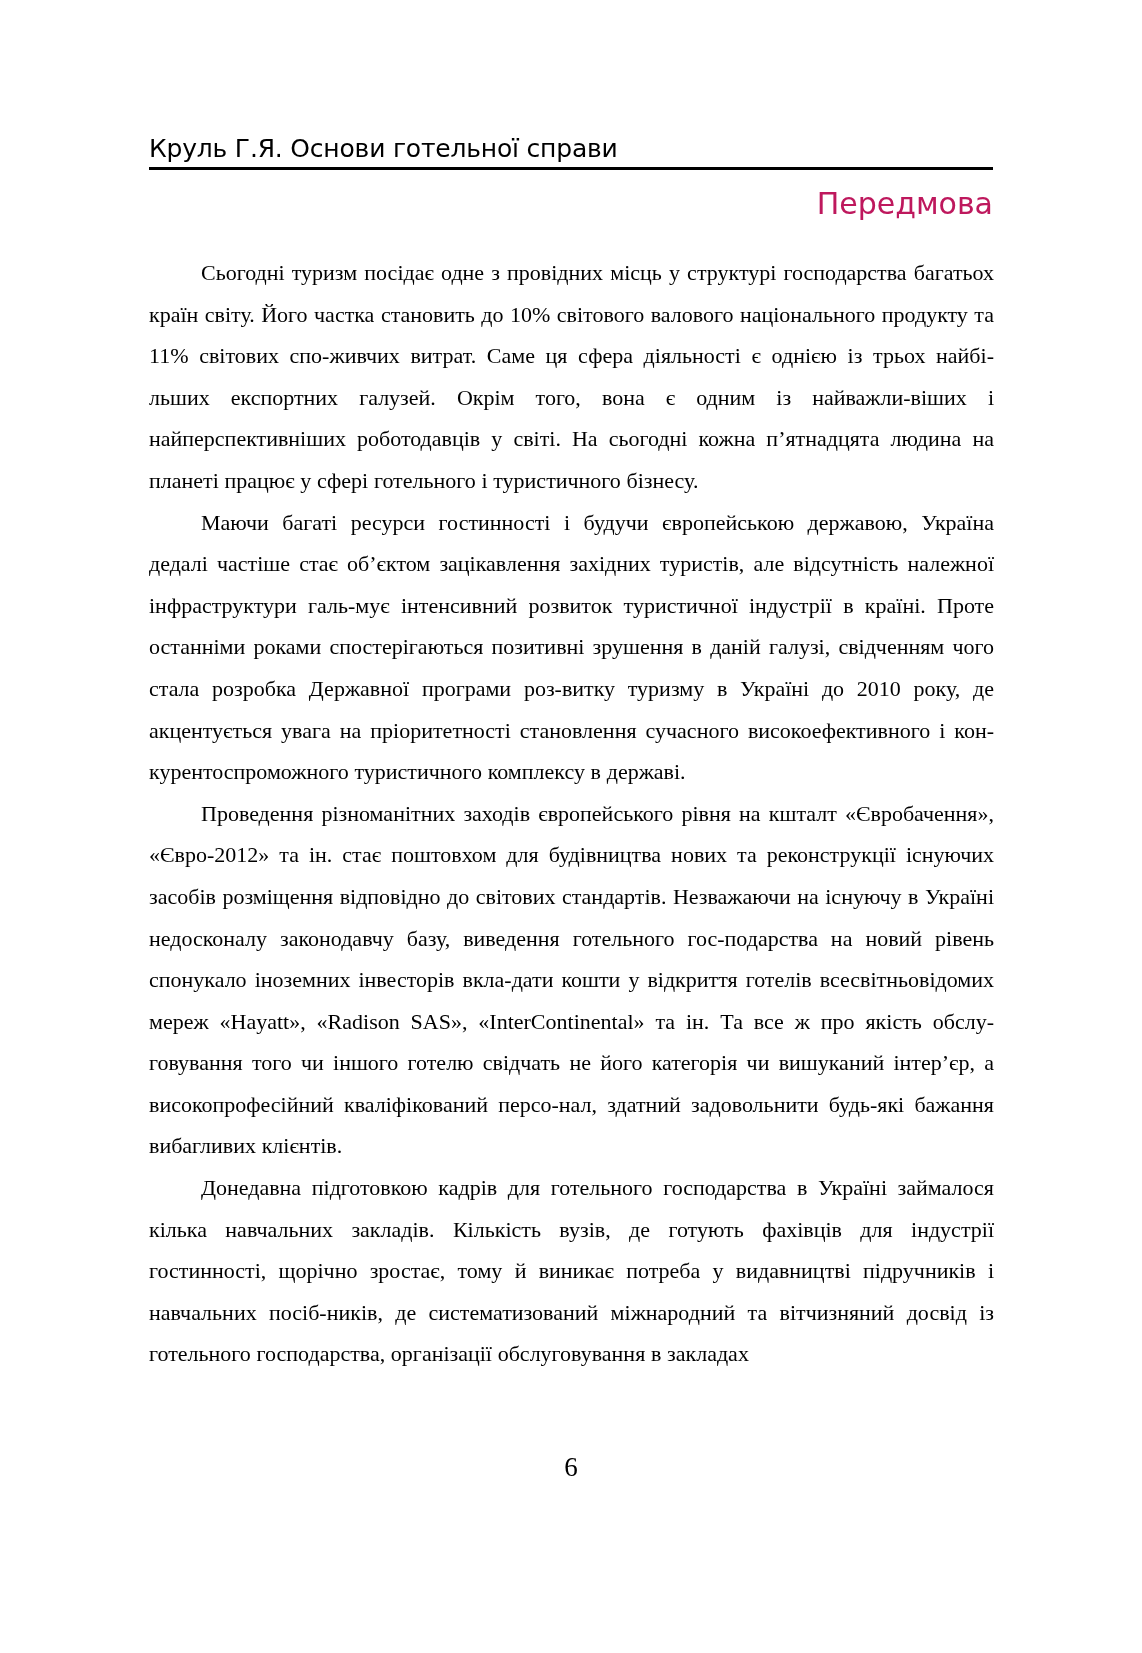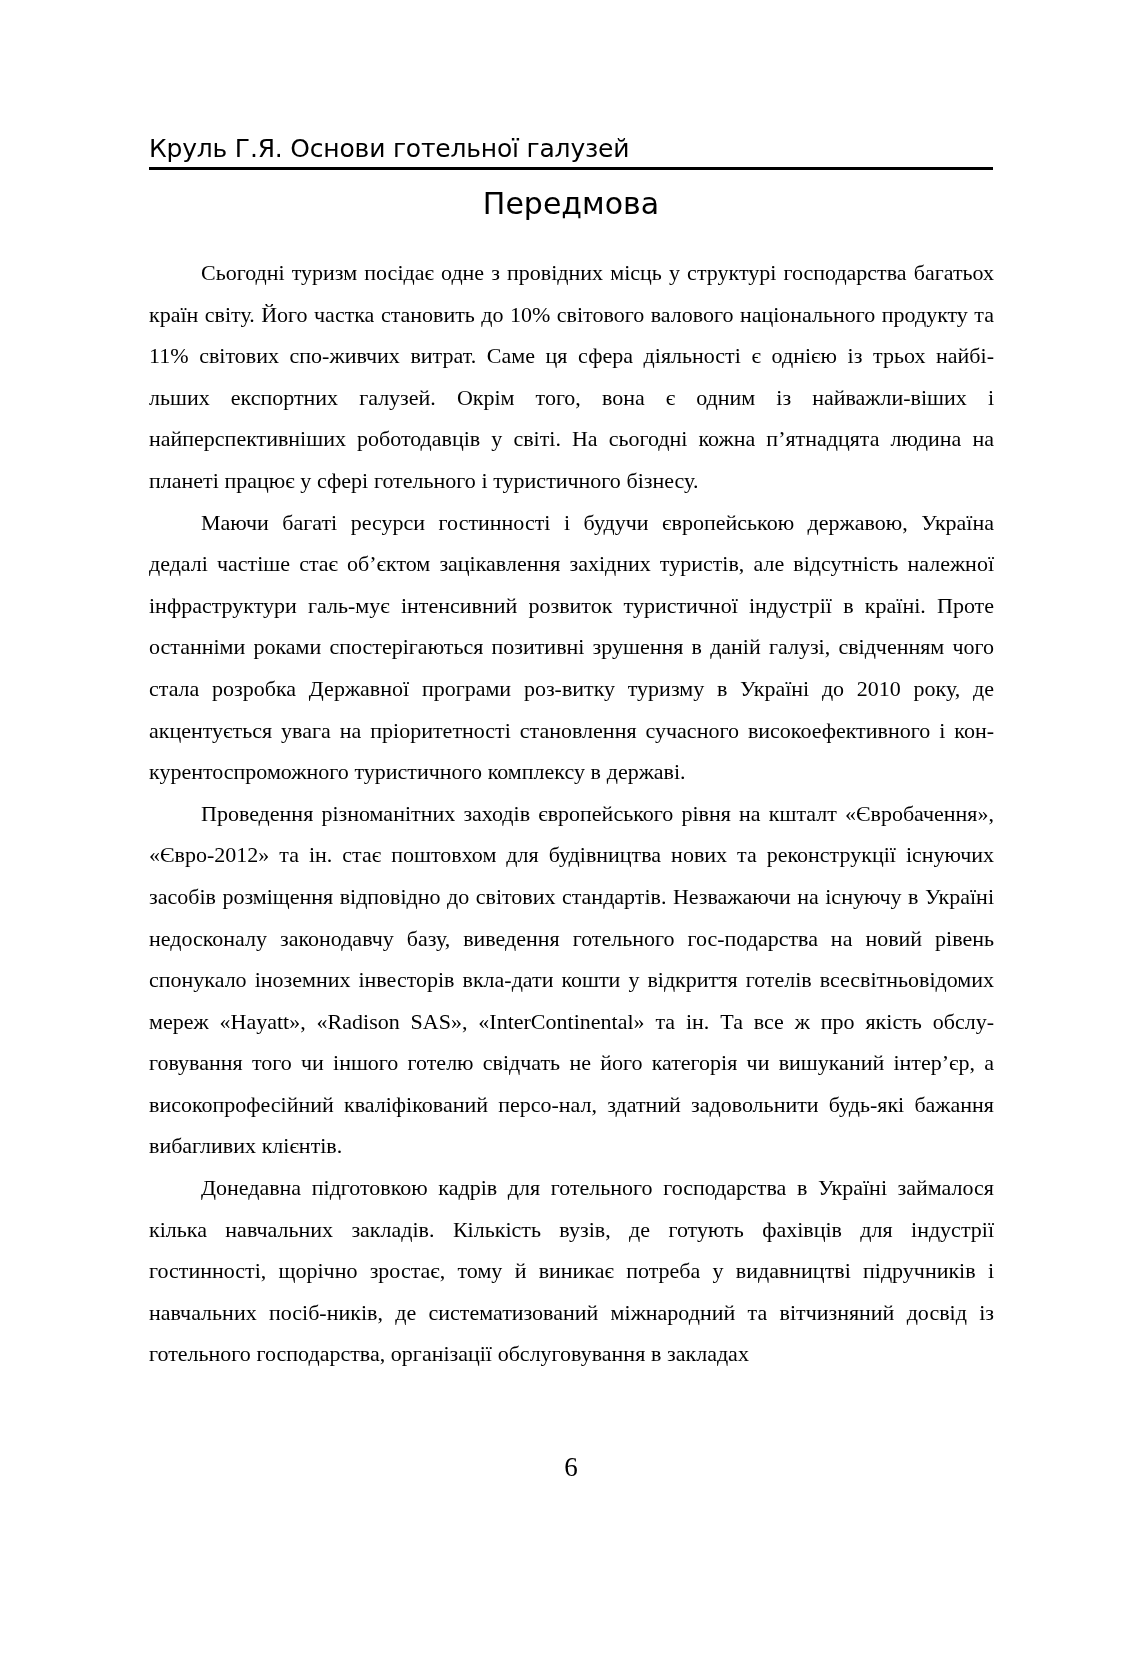"Круль Г.Я. Основи готельної галузей" div.running-head-text { text: галузей -> справи }
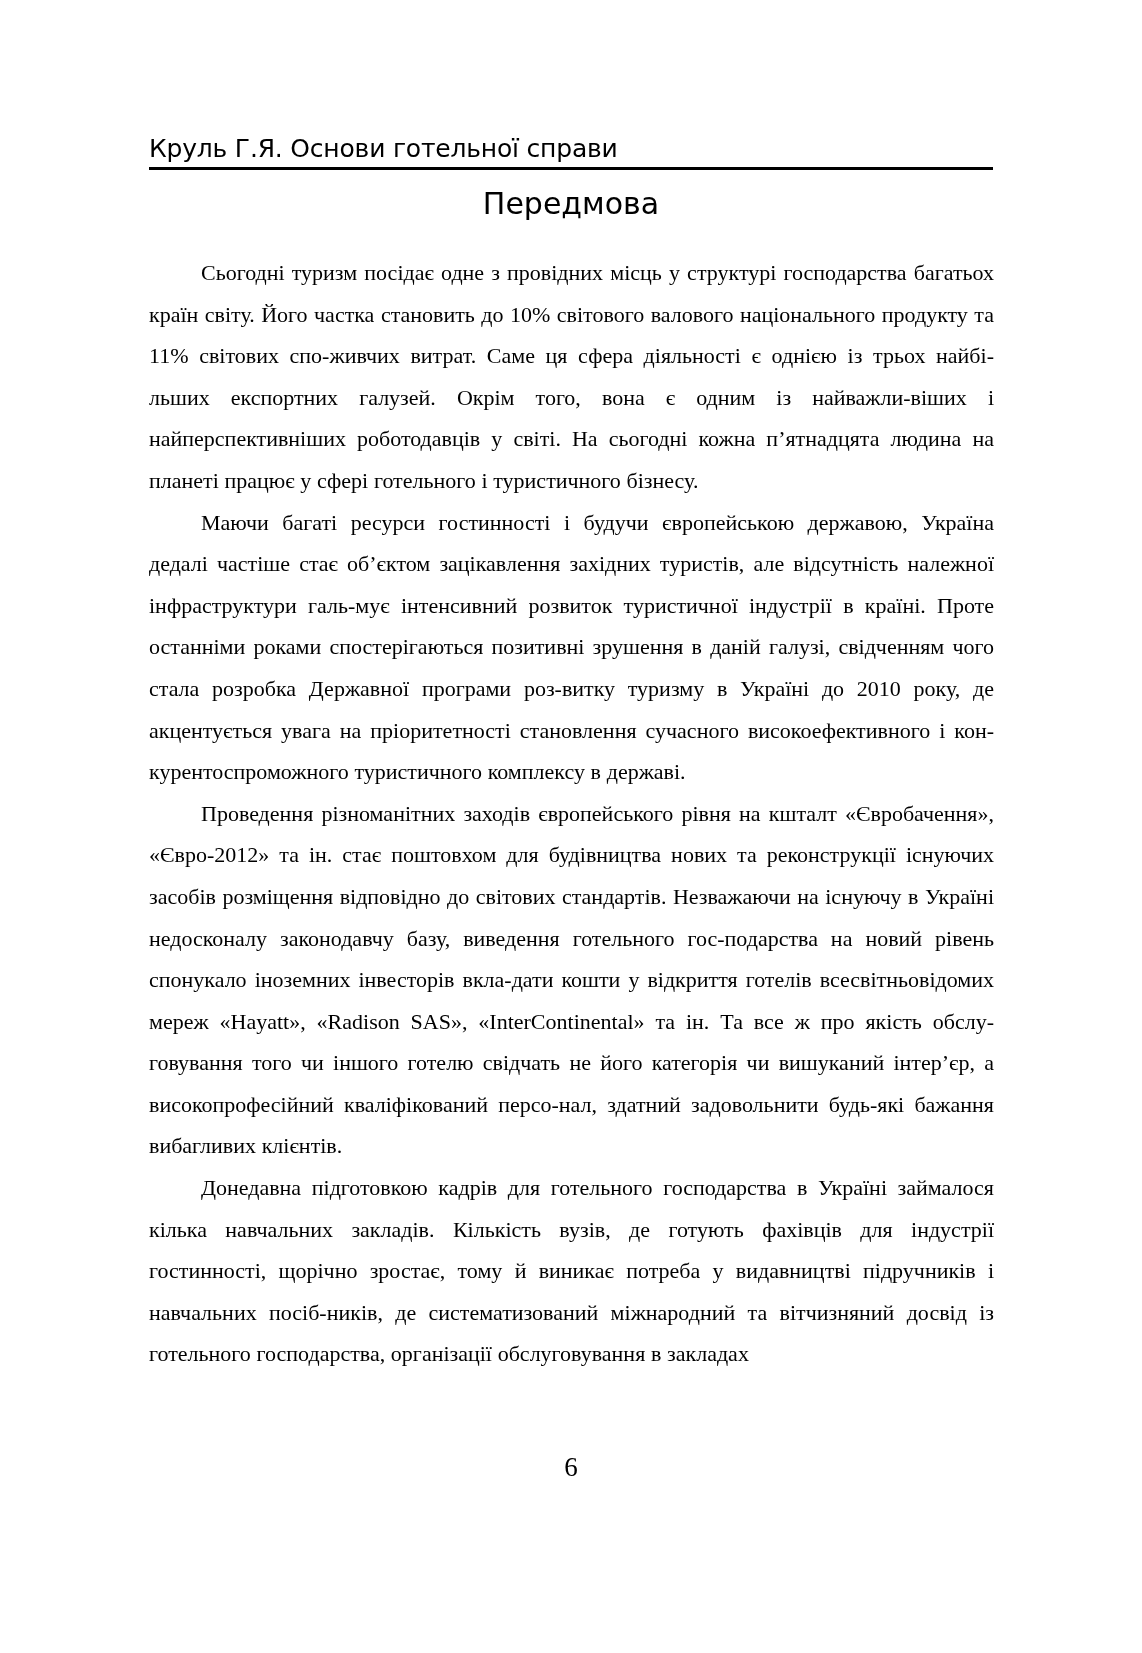"Передмова" .section-title { color: #000000 -> #be185d; text-align: center -> right }
